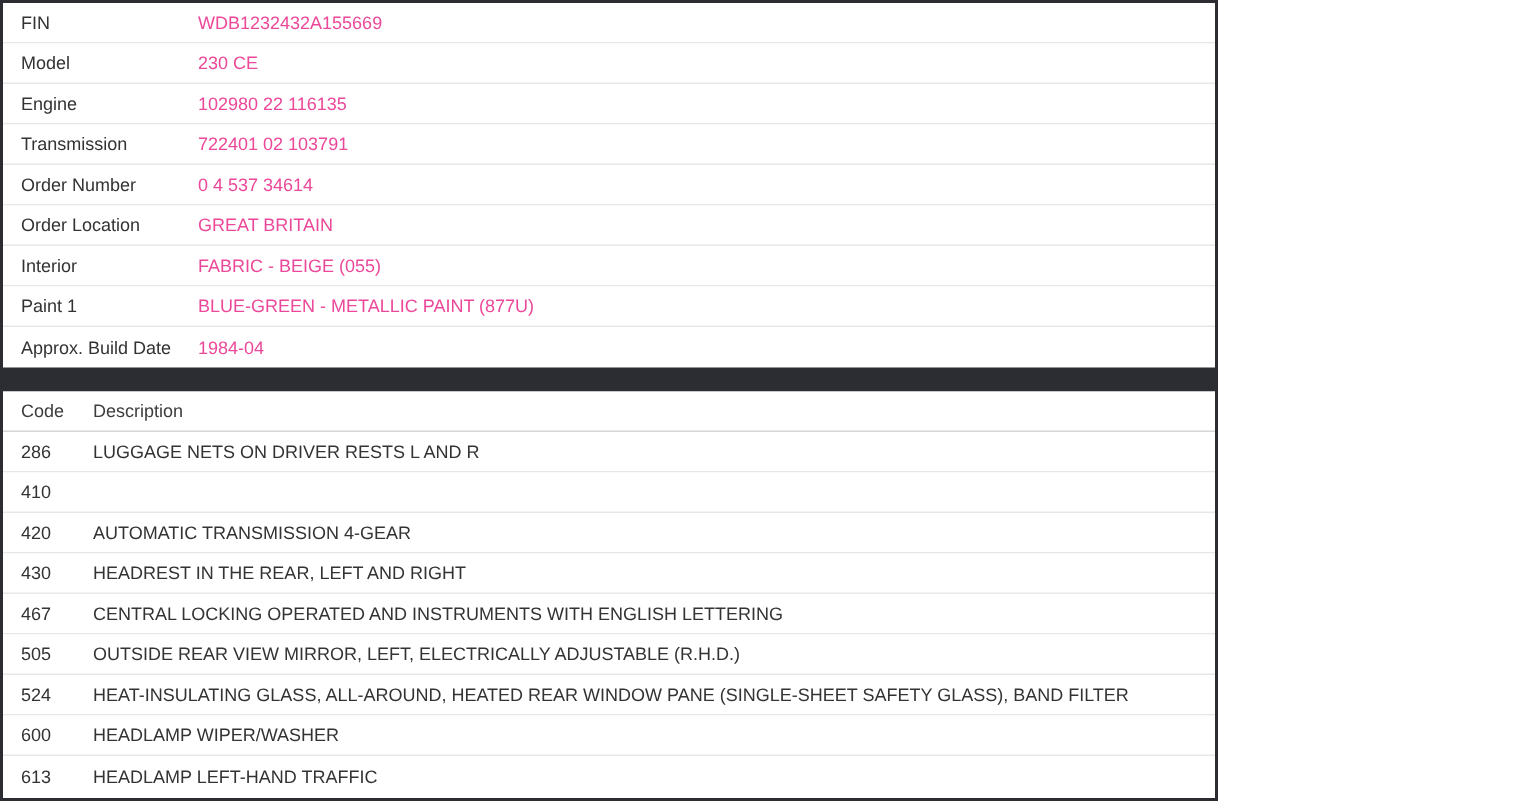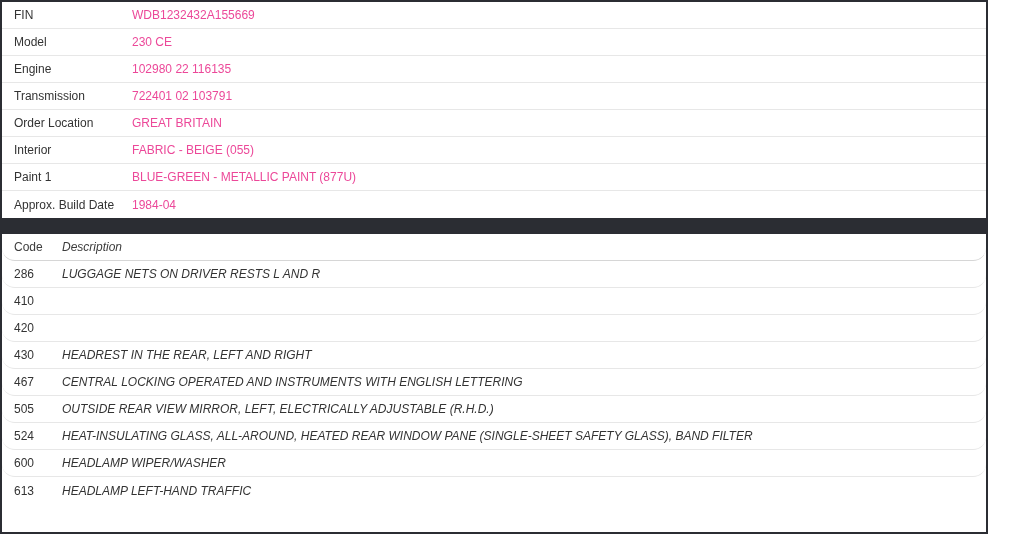"FIN" .page { width: 988px -> 812px }
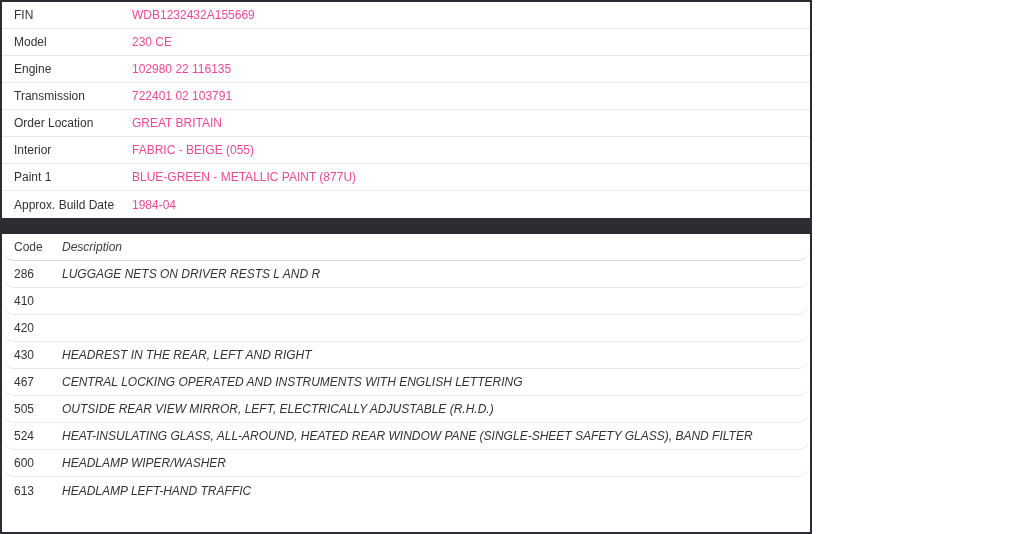"Order Number" div.spec-row { html: none -> <div> <div>Order Number</div> <div>0 4 537 34614</div> </div> }
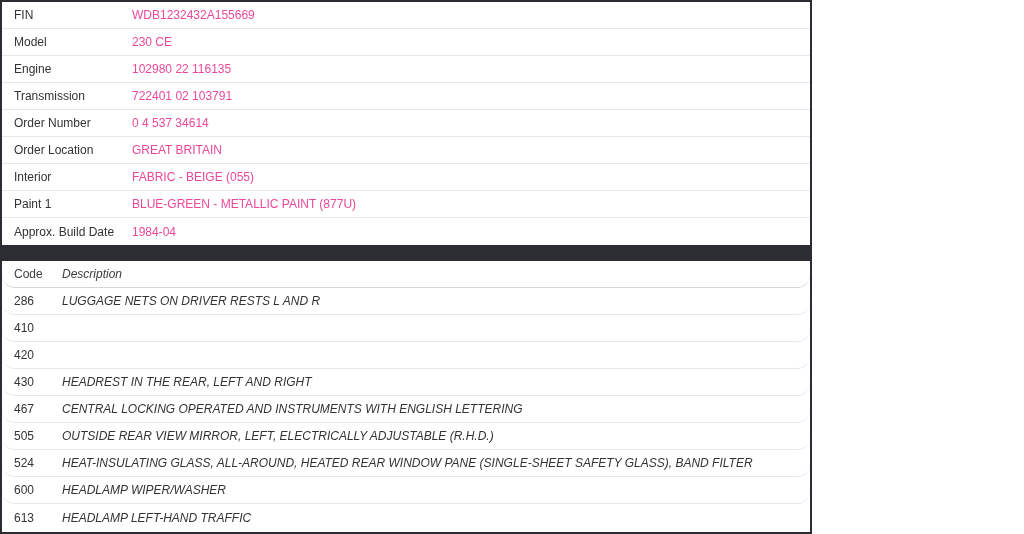"Code" .code-row { border-radius: 13px -> none }
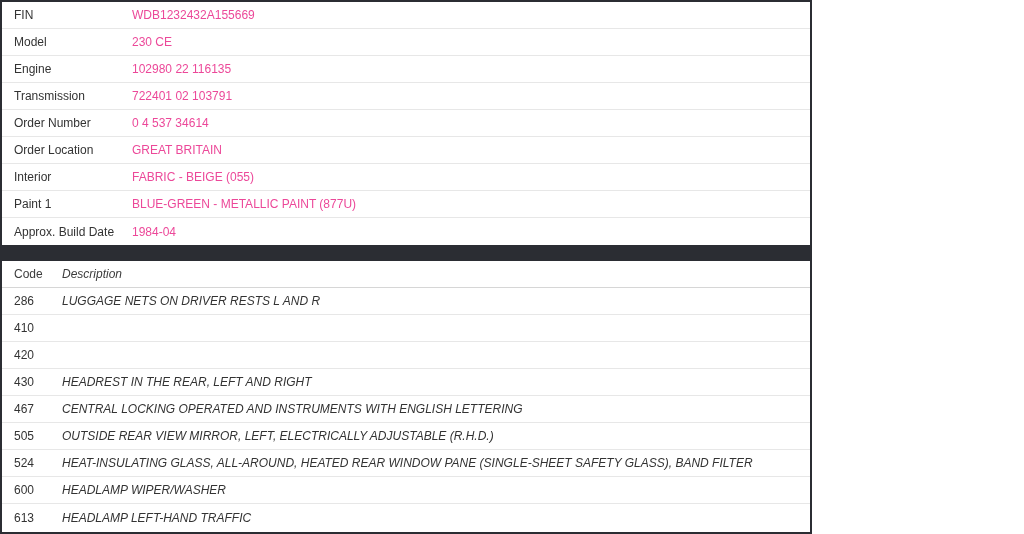"Description" .desc-cell { font-style: italic -> none }
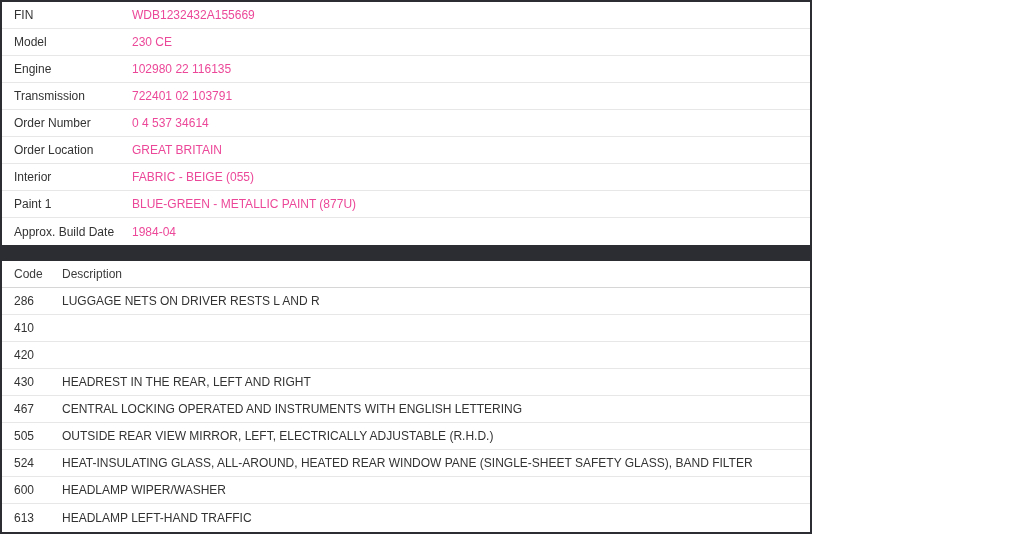"AUTOMATIC TRANSMISSION 4-GEAR" div.desc-cell { html: none -> <div>AUTOMATIC TRANSMISSION 4-GEAR</div> }
